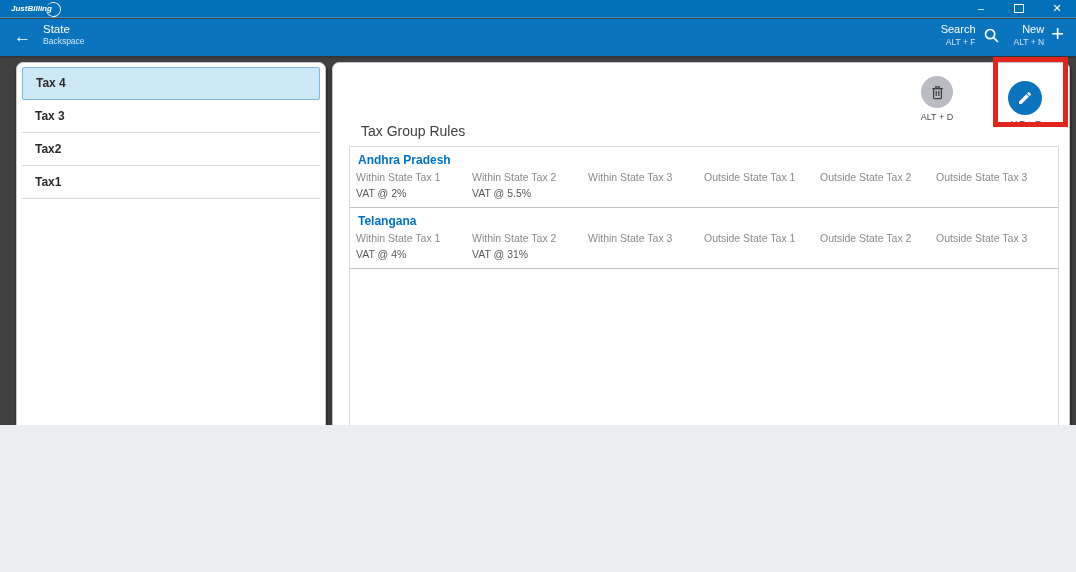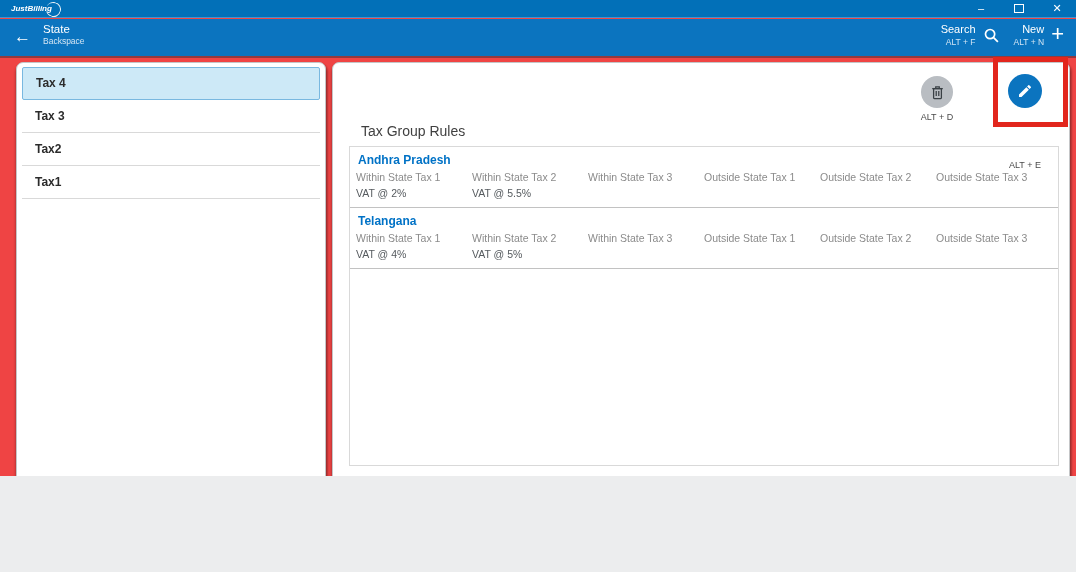"JustBilling" .stage { background: #ef4444 -> #404040; height: 476px -> 425px }
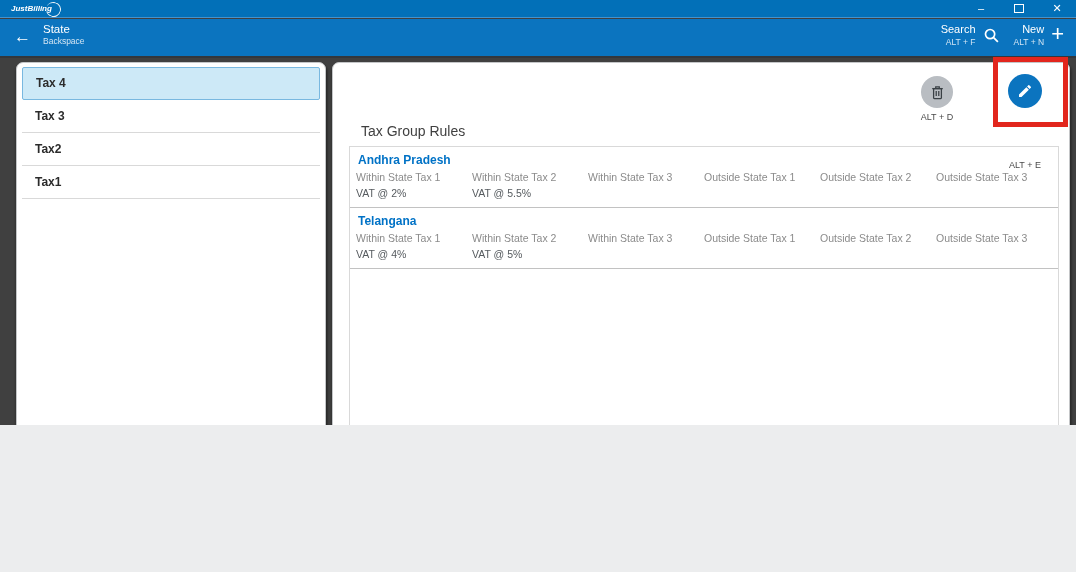"ALT + E" .action-edit { gap: 48px -> none; top: 11px -> 18px }
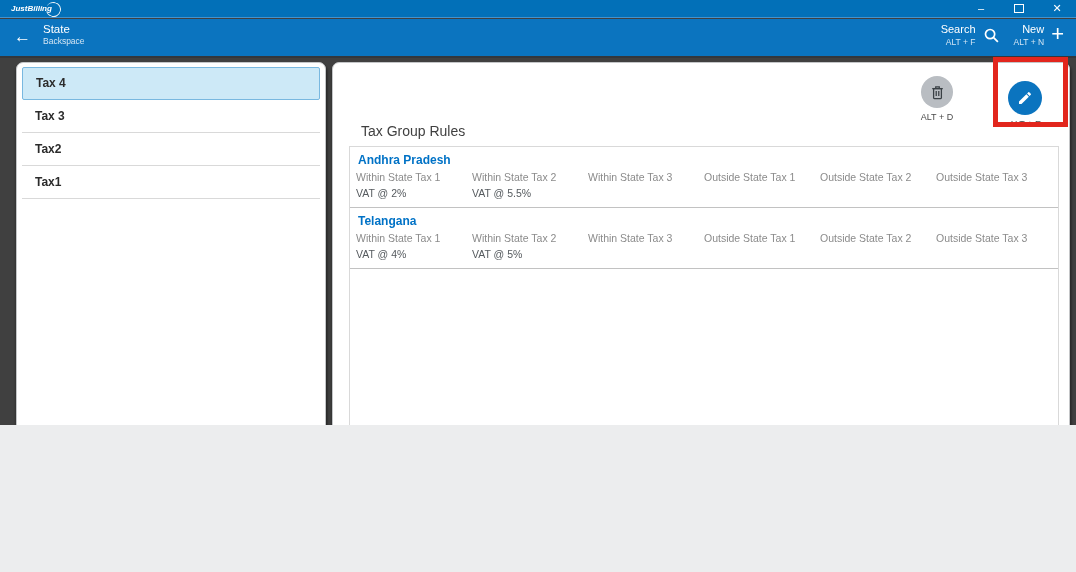"VAT @ 5%" div.col-val { text: 5% -> 31% }
